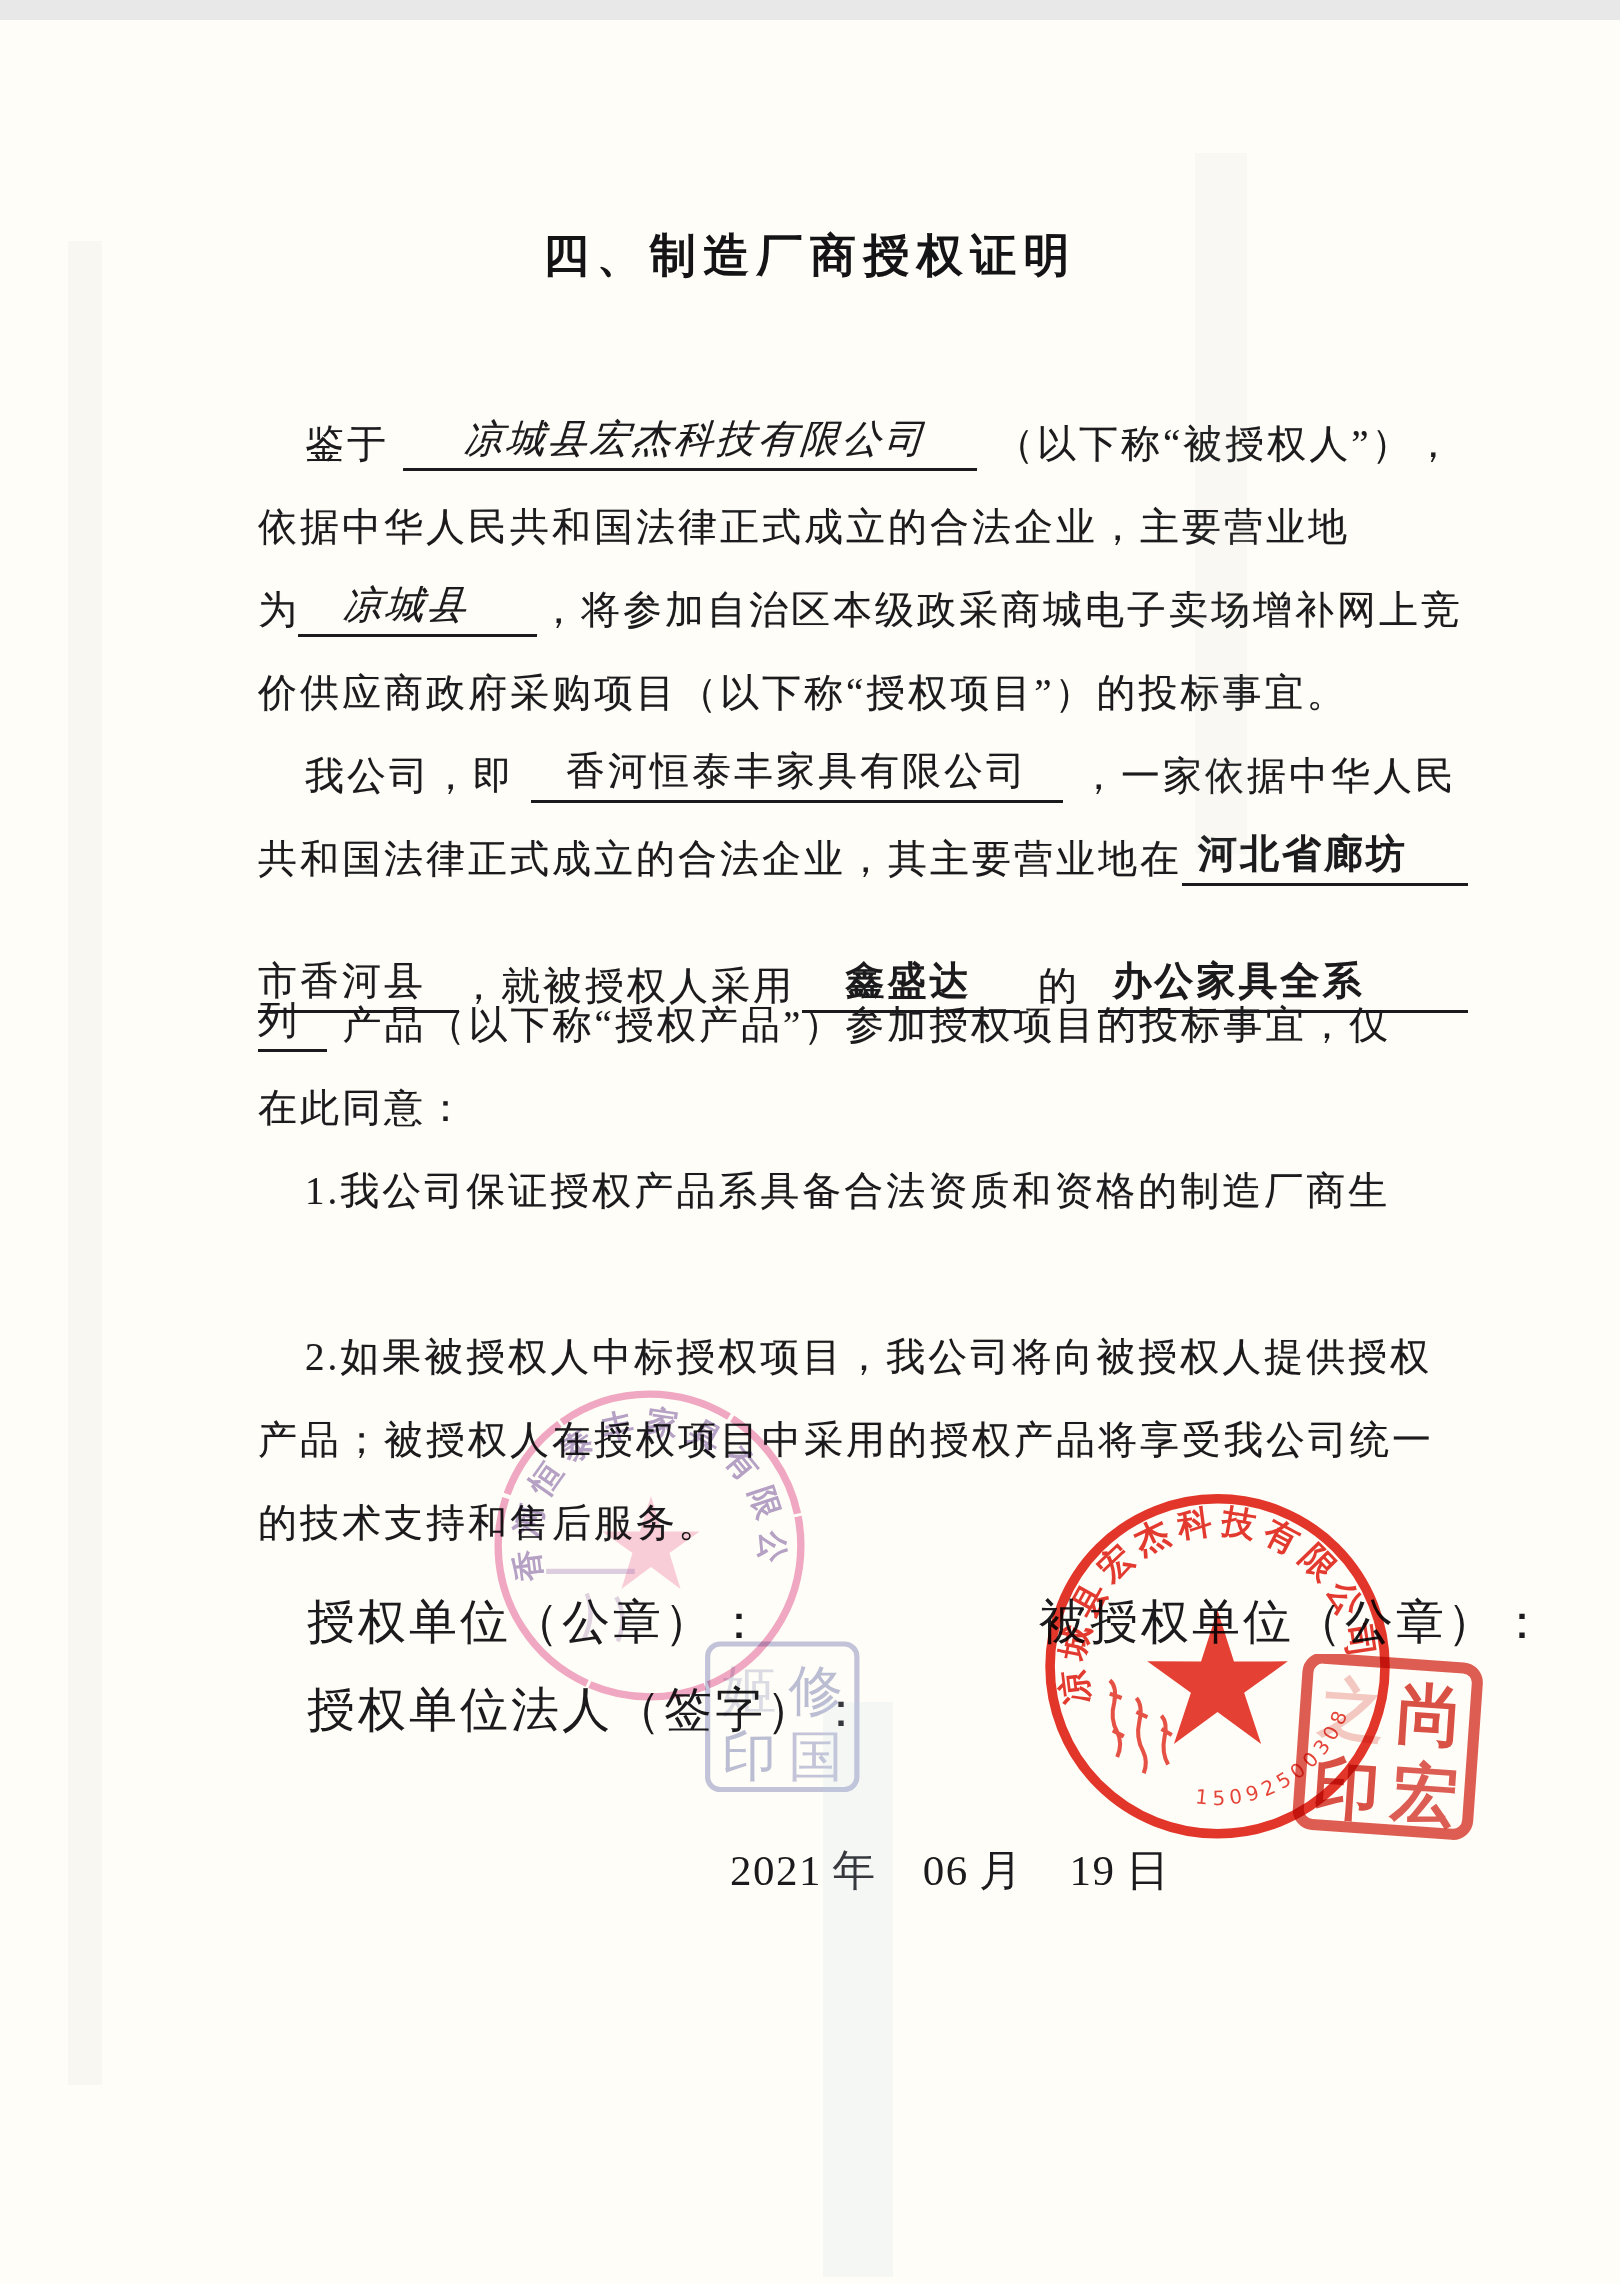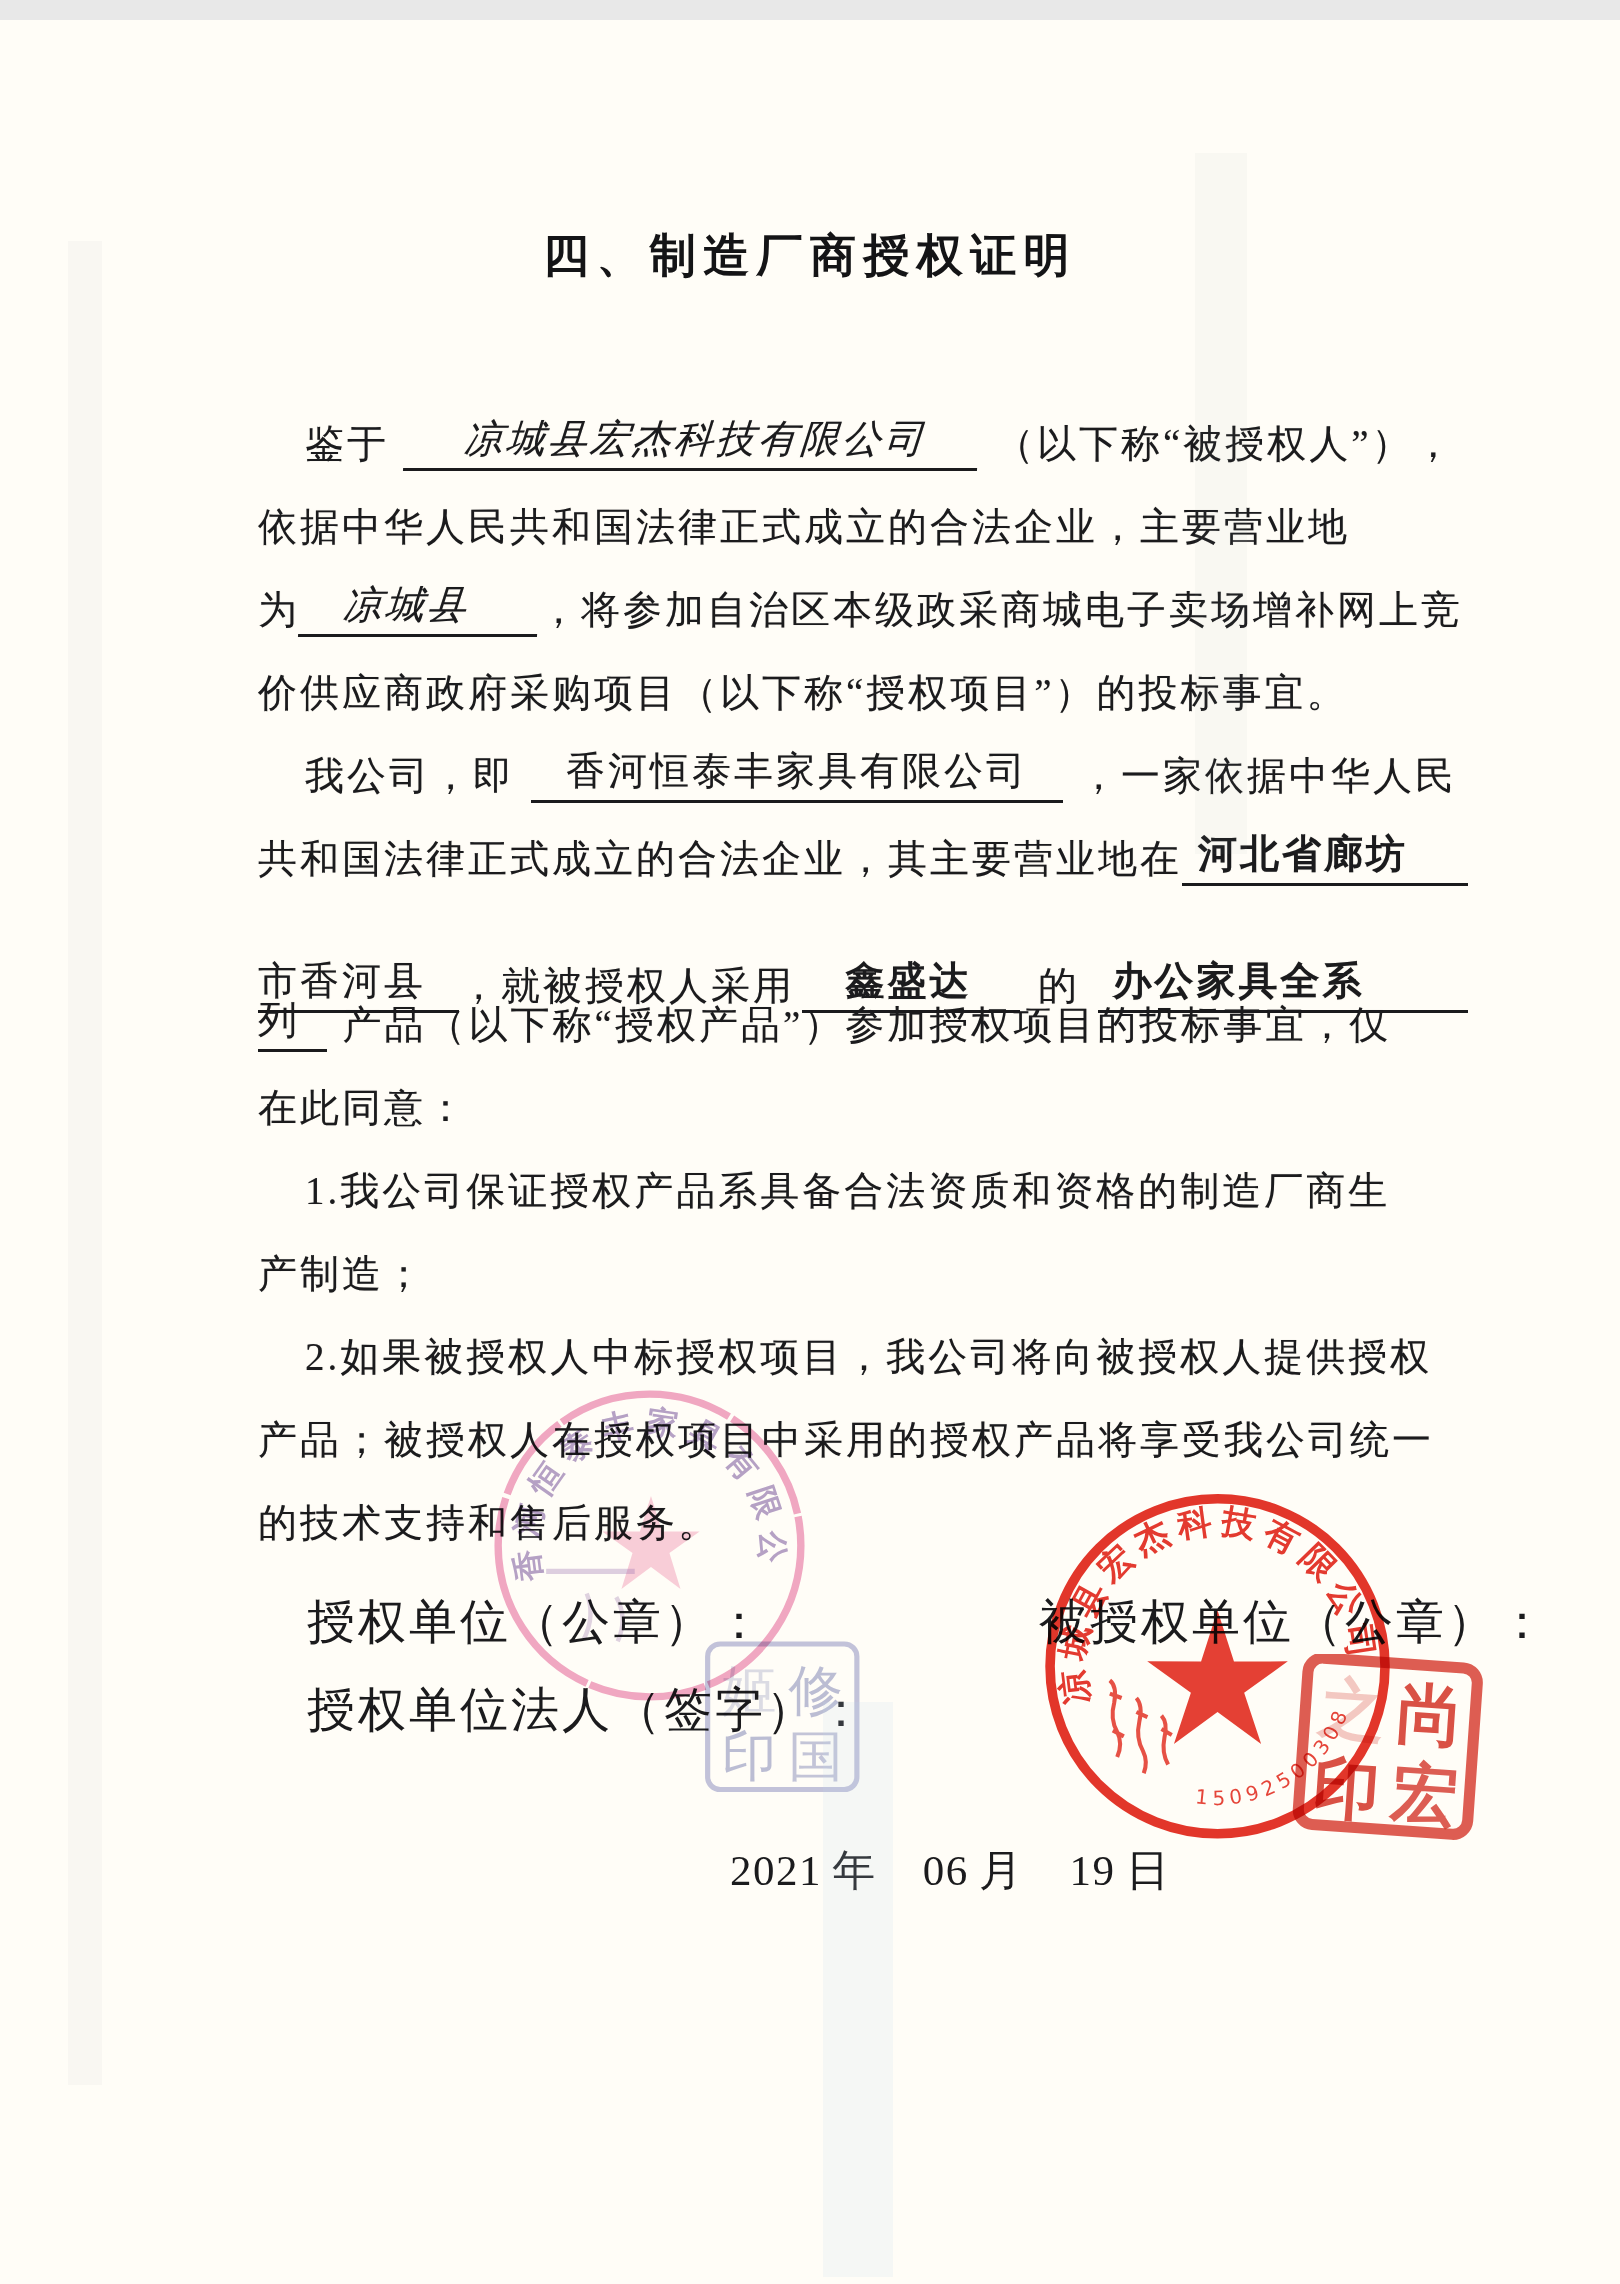"产制造；" div.line { html: <div> <span>产制造；</span> </div> -> none }
